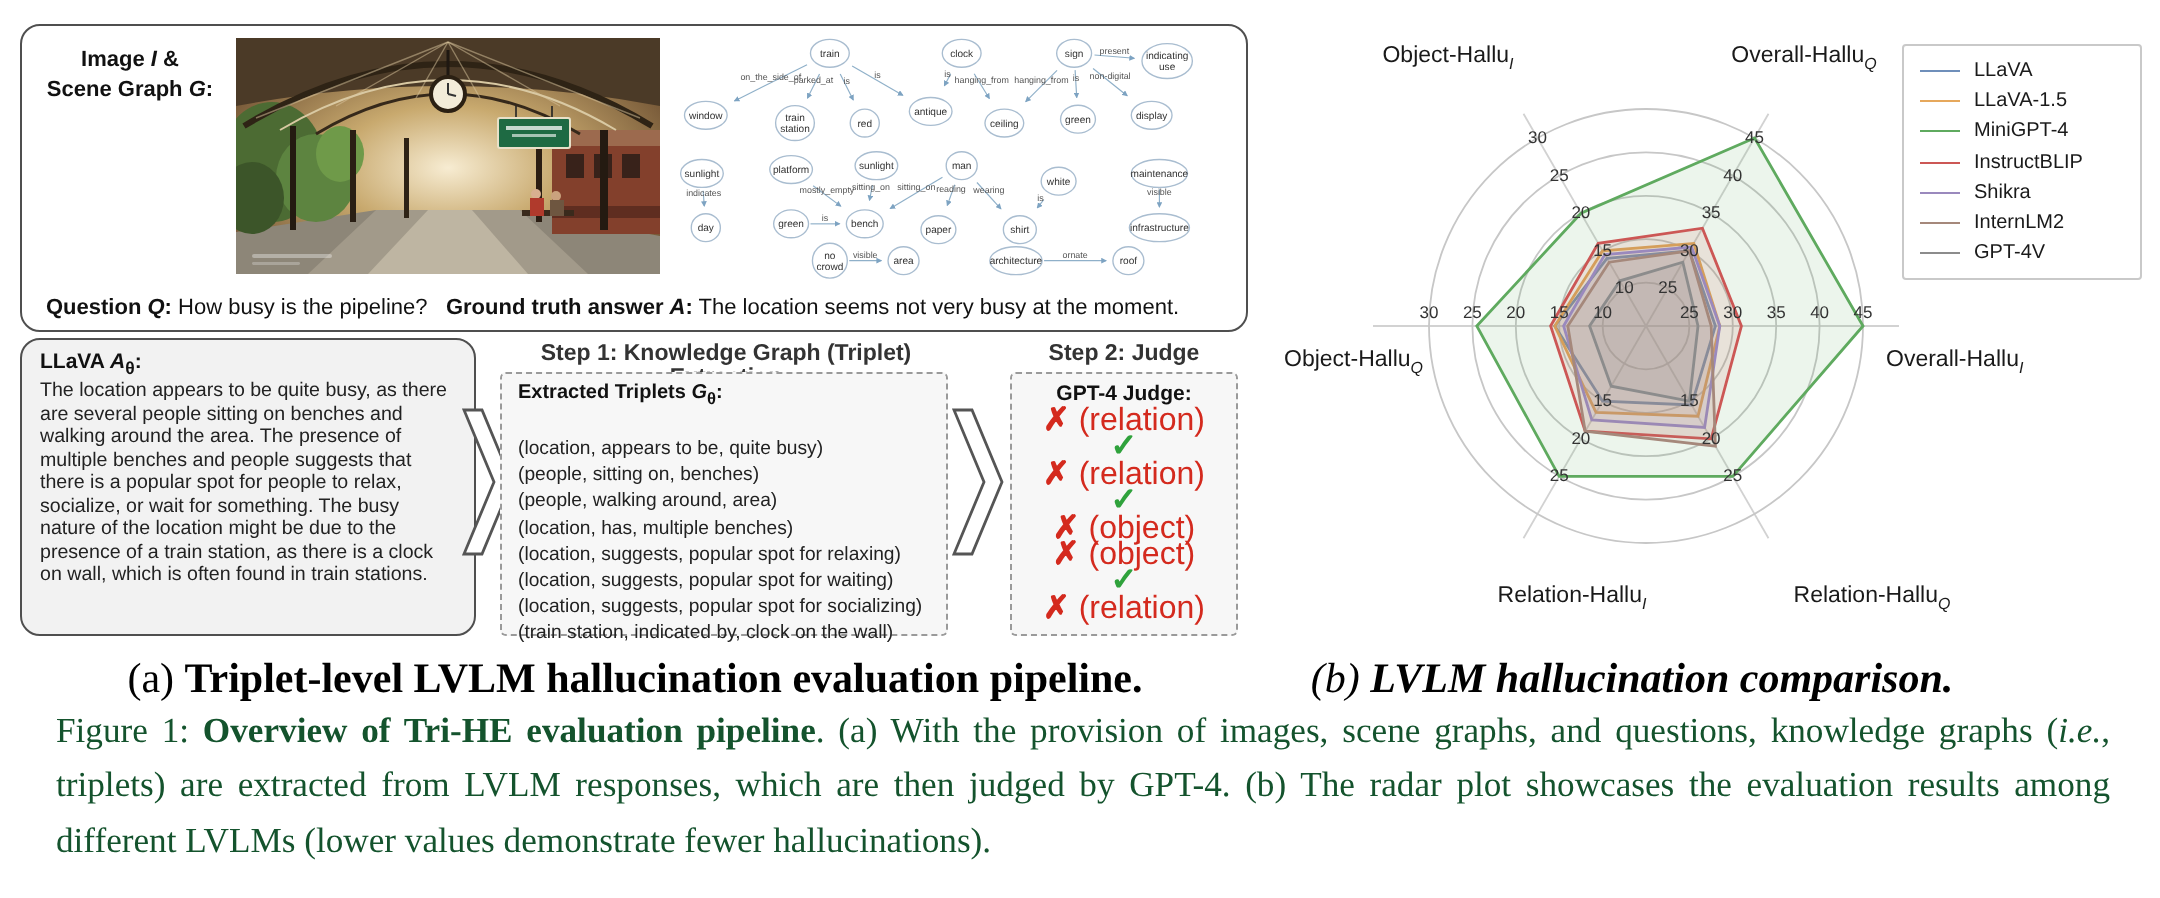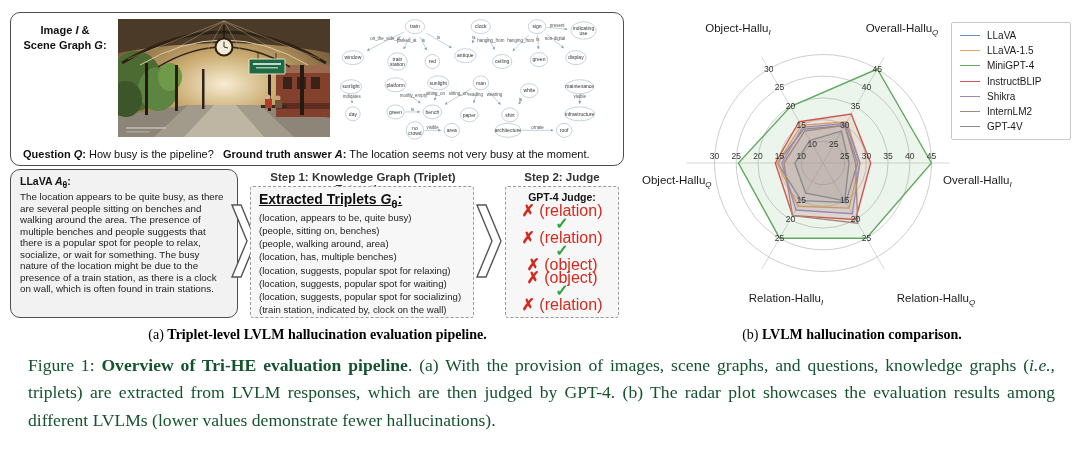"Object-HalluI" div.axis-label { left: 98px -> 84px }
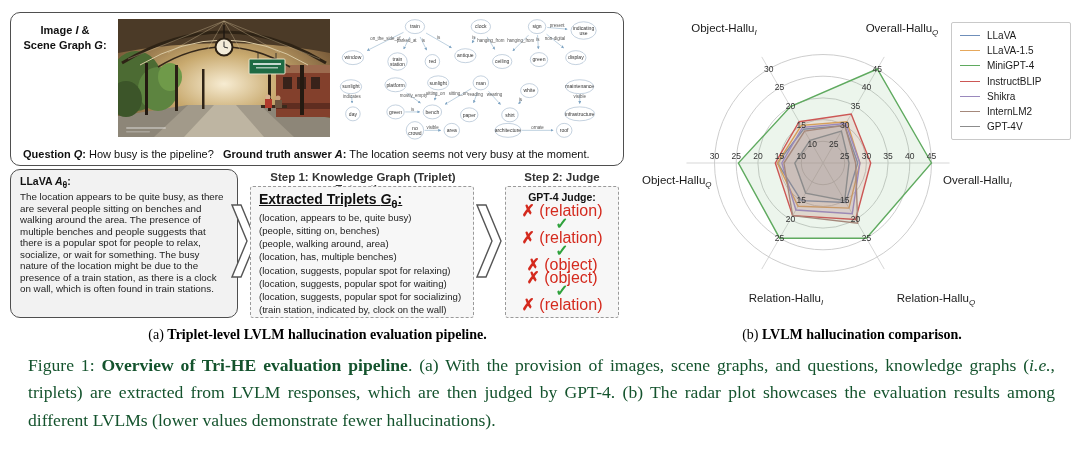"Extracted Triplets Gθ:" #s1Box .bt { font-size: 14px -> 10px; margin-bottom: 1px -> 14px; text-decoration: underline -> none }
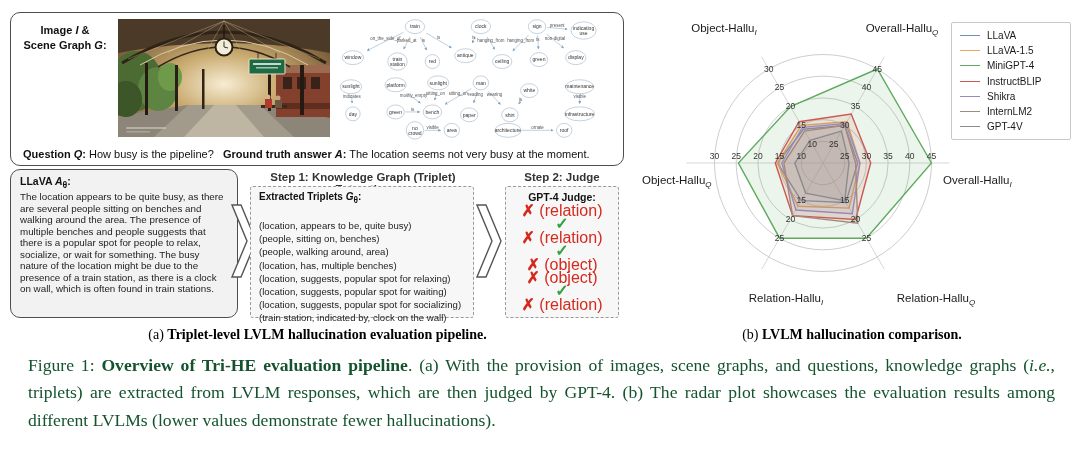"(a) Triplet-level LVLM hallucination" .subCap { font-size: 14px -> 21px }
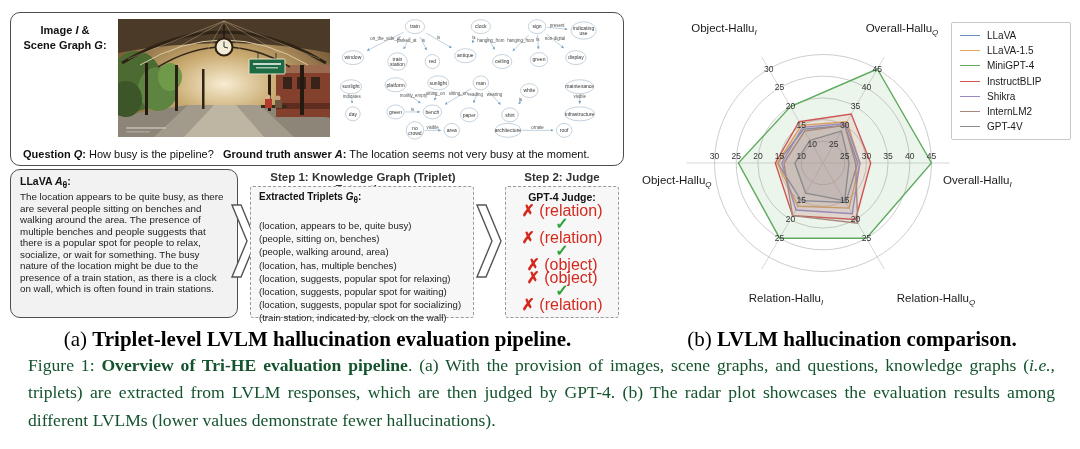"(b) LVLM hallucination comparison." #capB { font-style: none -> italic; left: 628px -> 592px }
